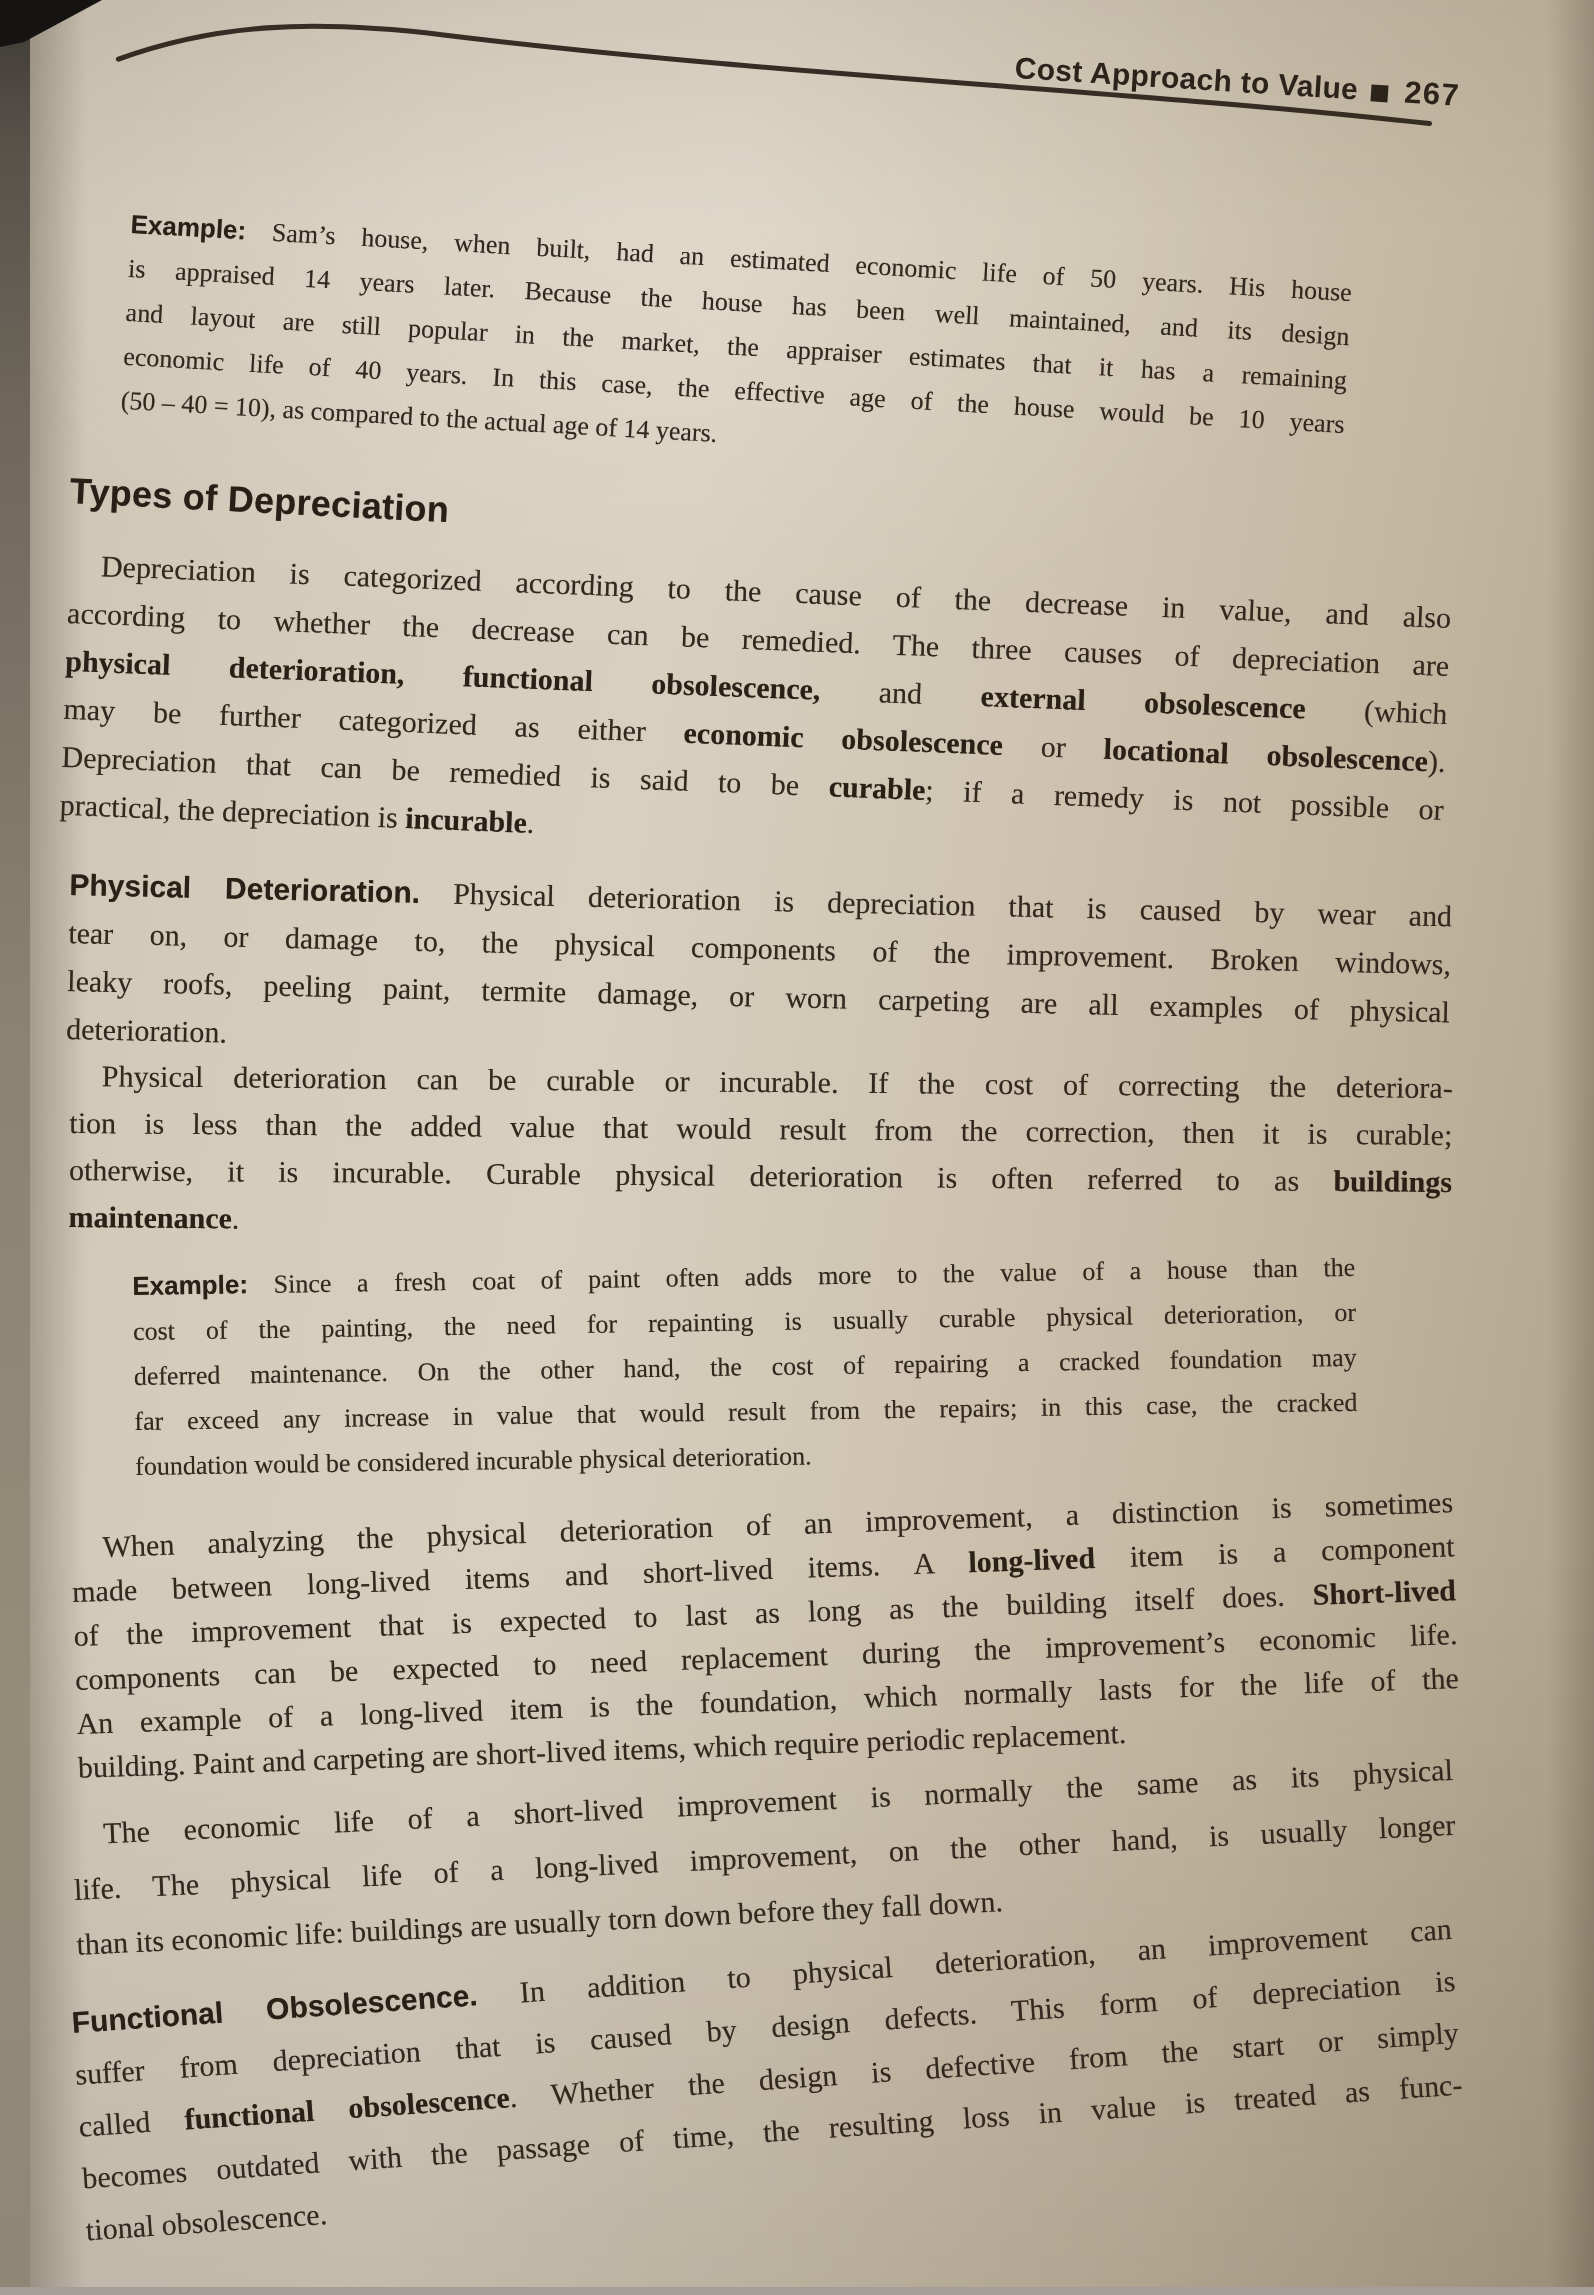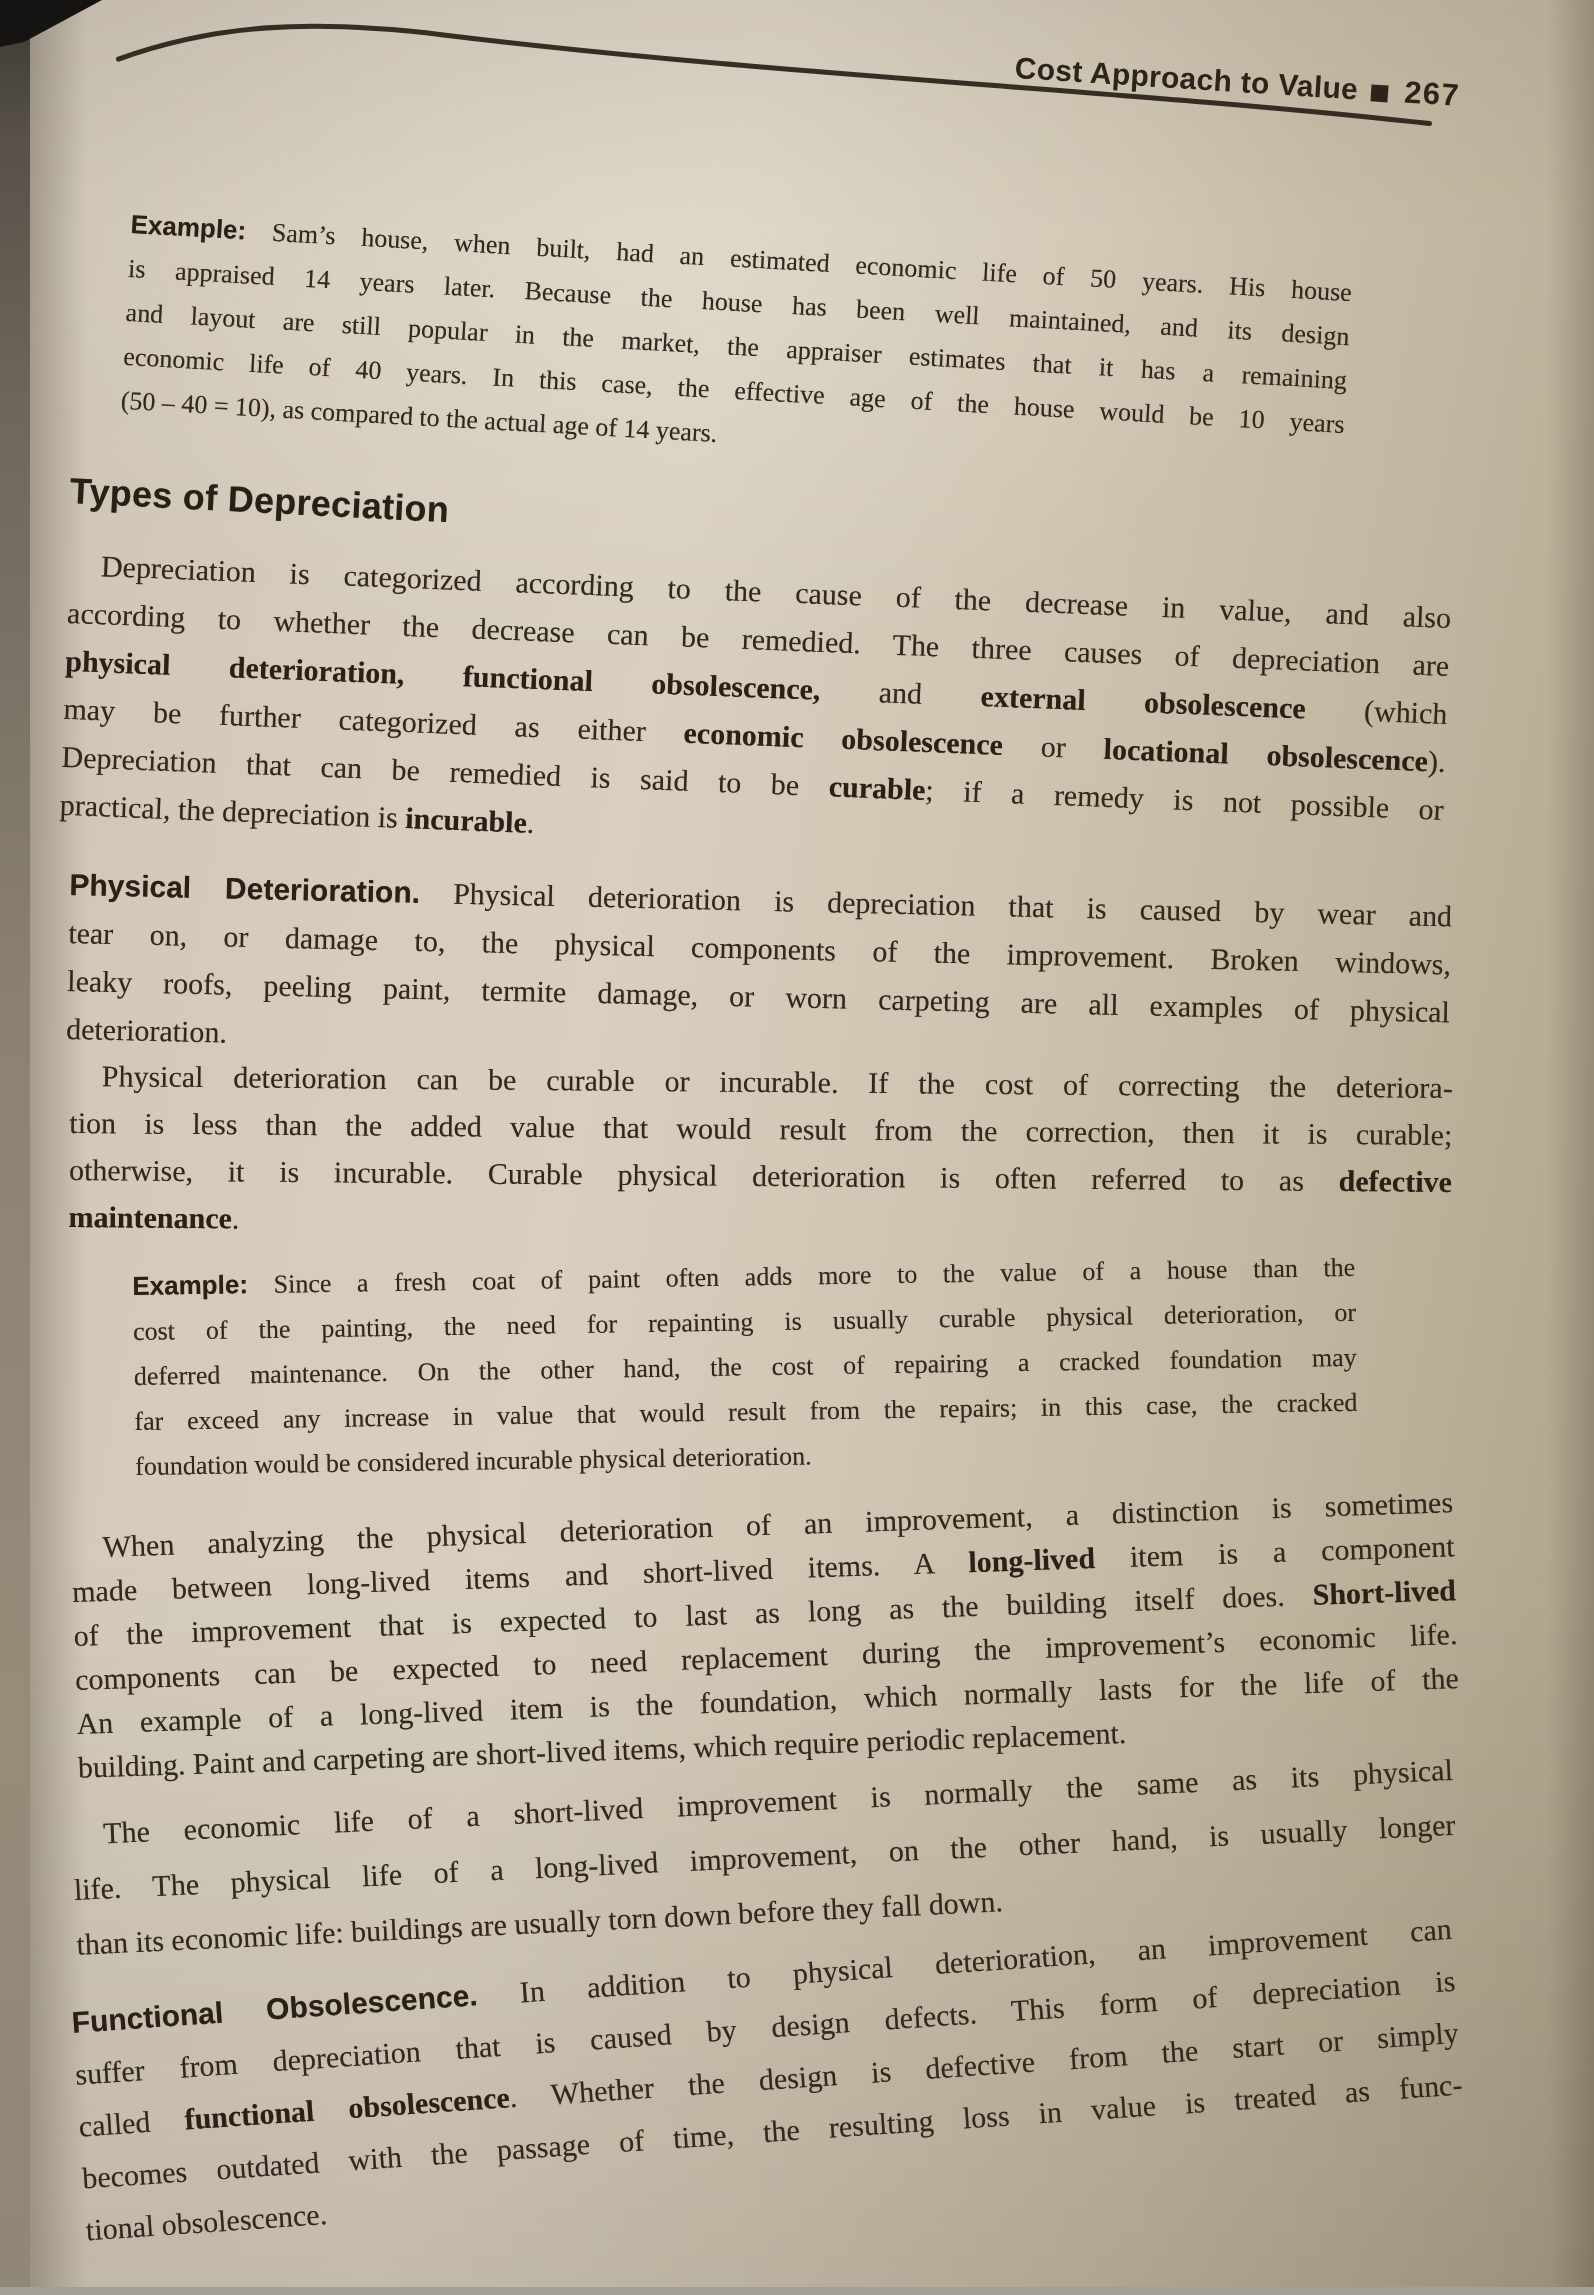"defective" span.b { text: defective -> buildings }
